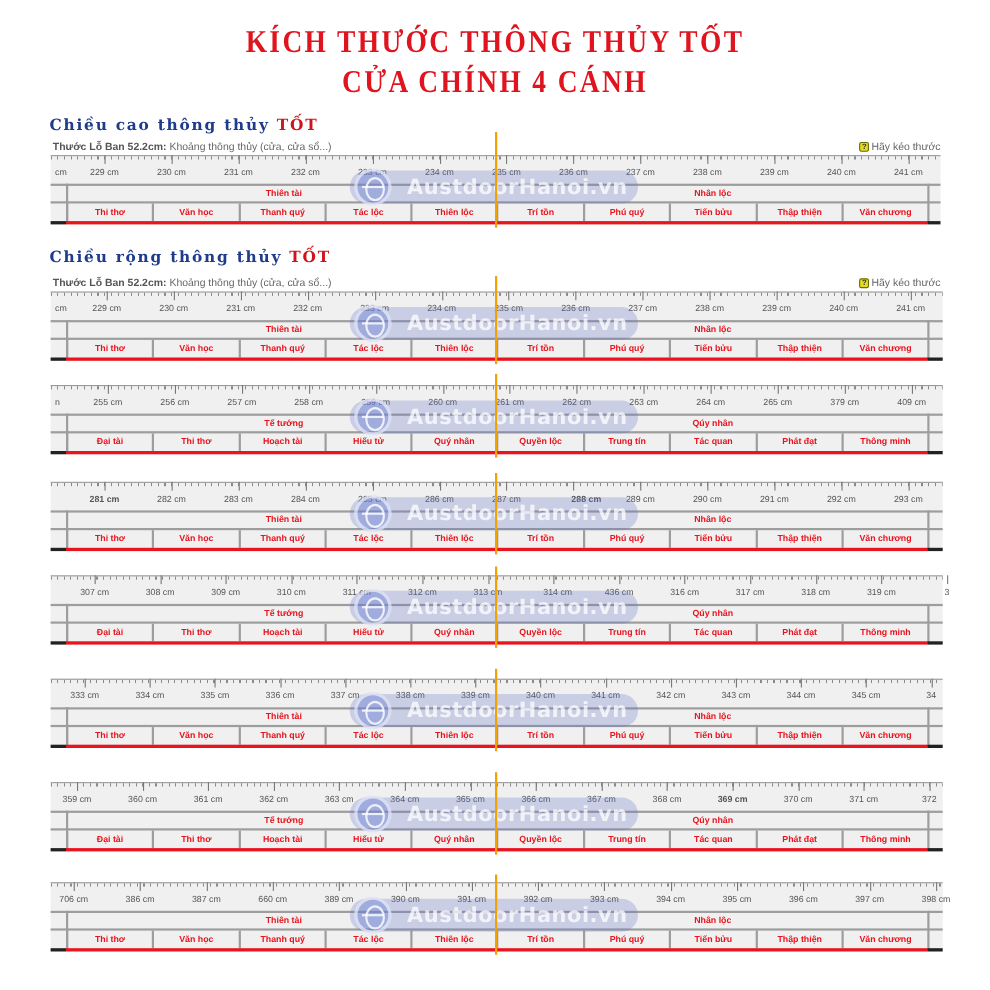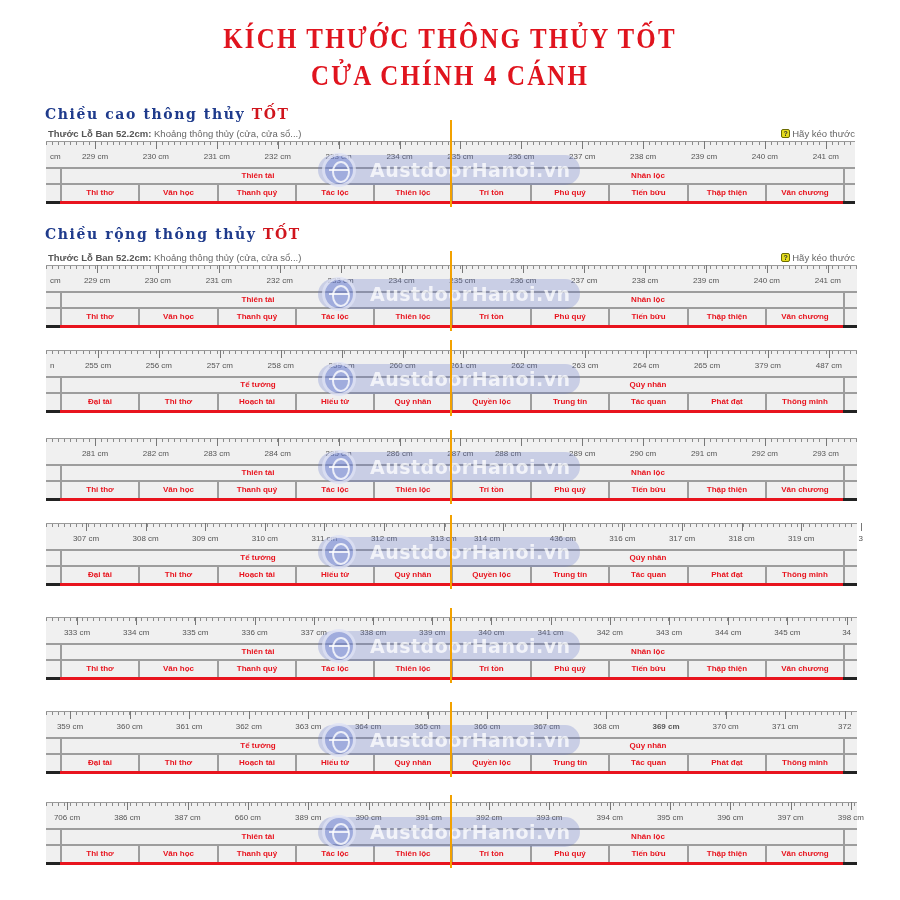"487 cm" div.cm-label { text: 487 -> 409 }
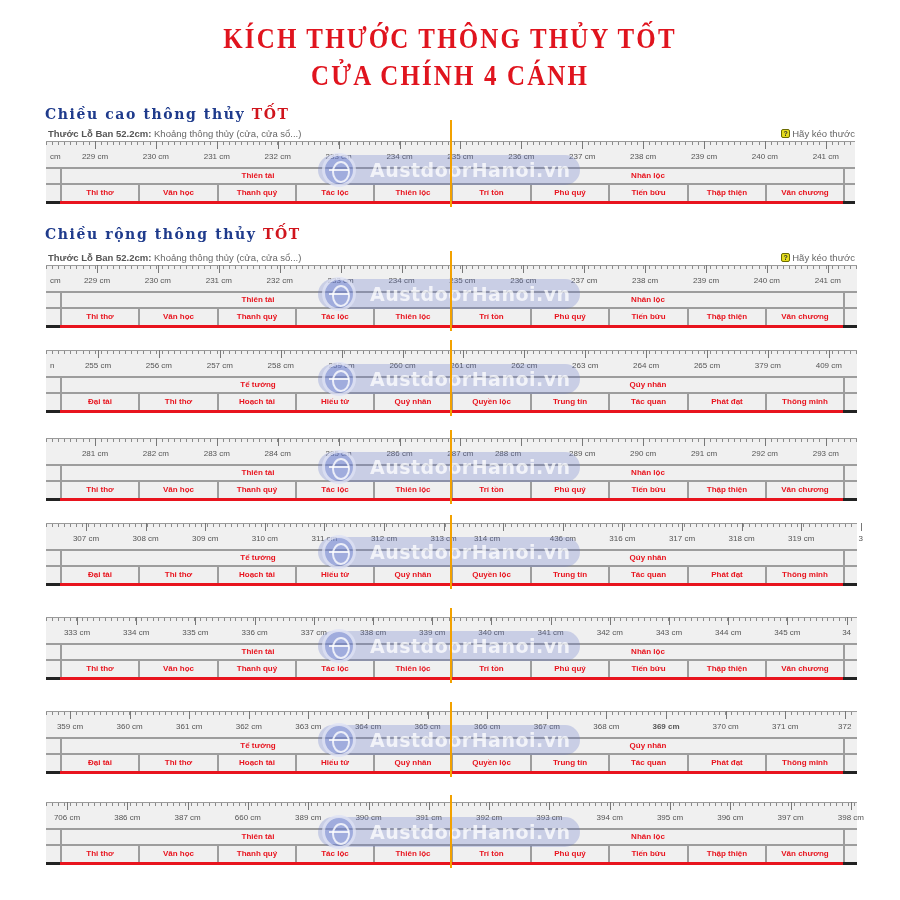"281 cm" div.cm-label { font-weight: none -> bold }
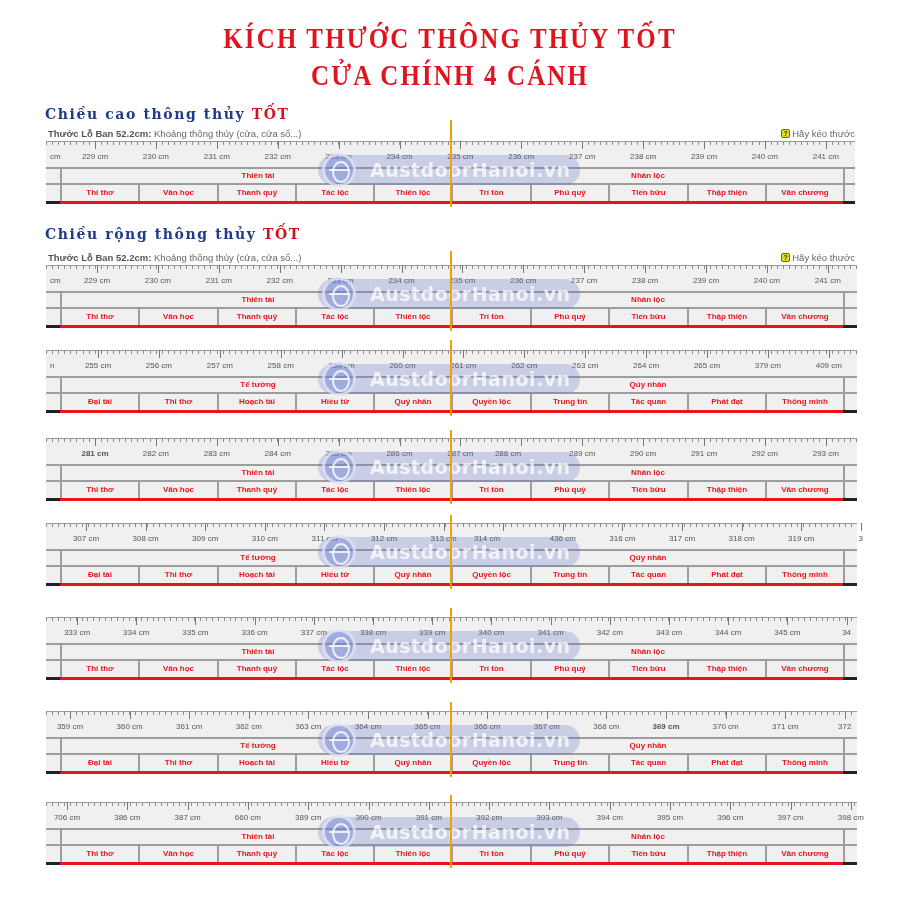"288 cm" div.cm-label { font-weight: none -> bold; left: 462px -> 487px }
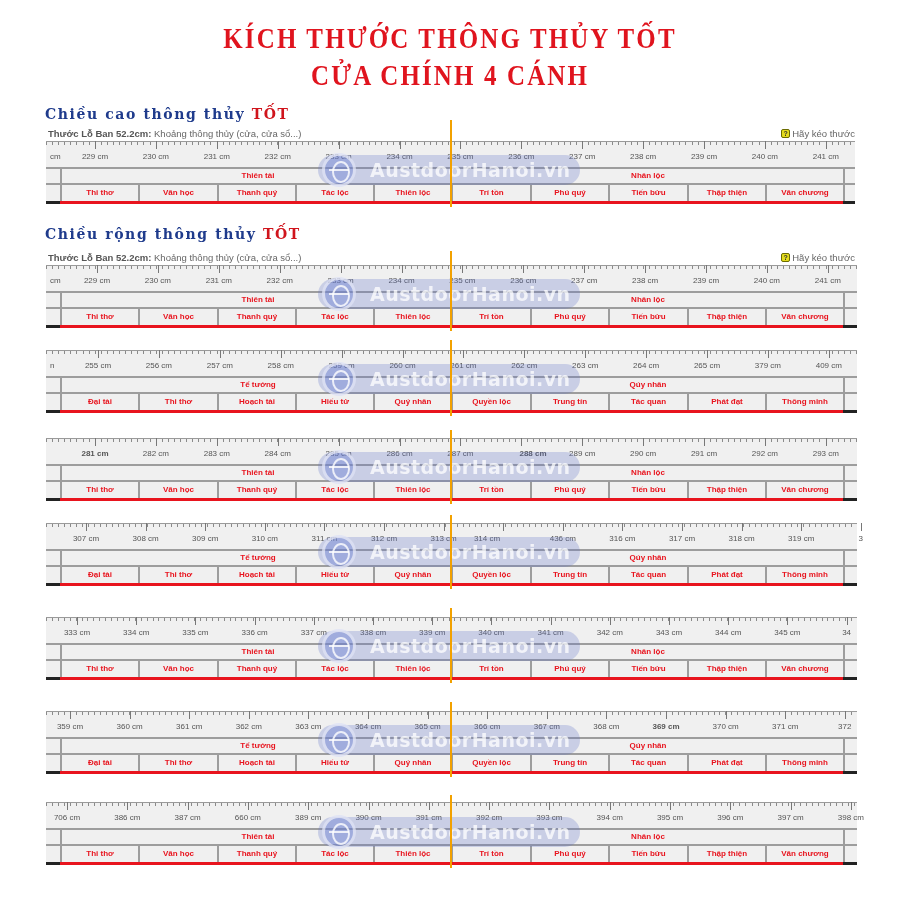"314 cm" div.cm-label { left: 441px -> 461px }
